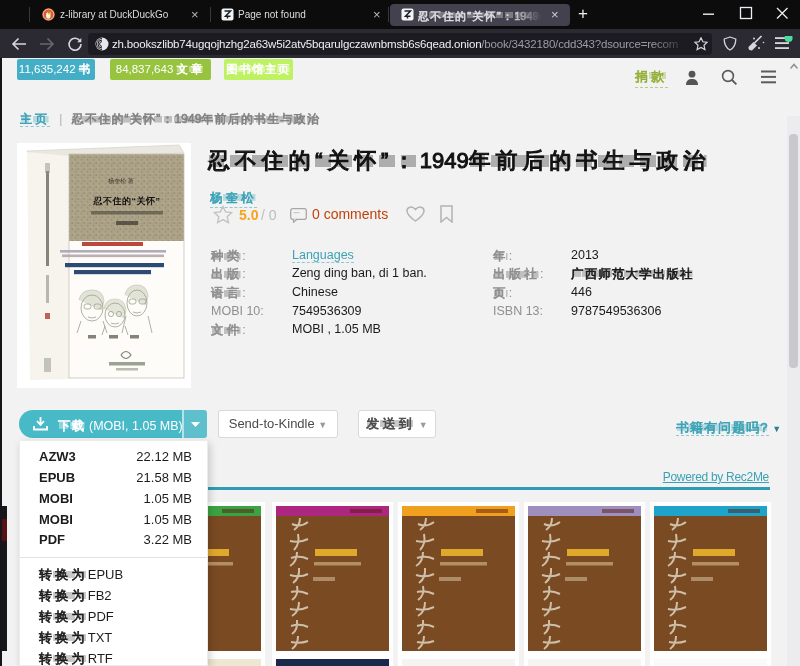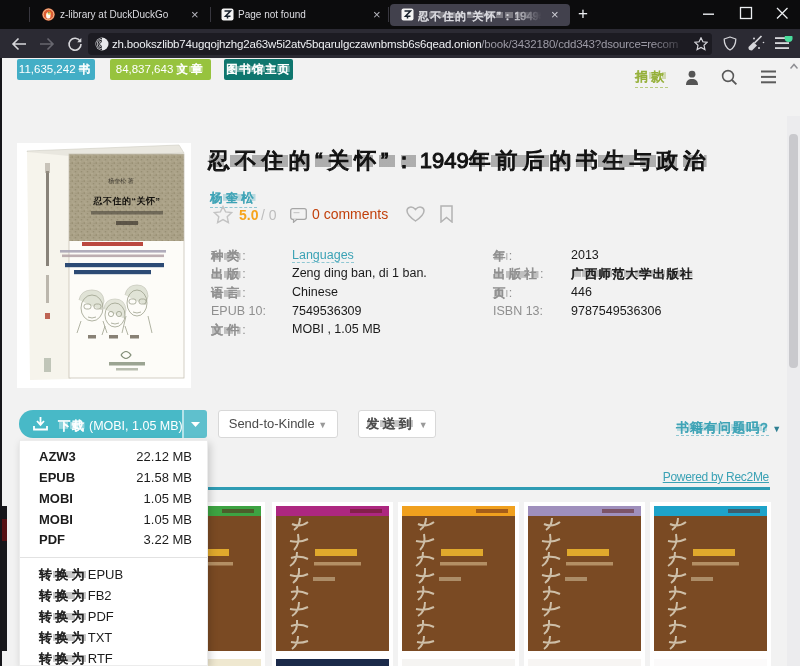"图书馆主页" div.badge { background: #0f766e -> #bef264 }
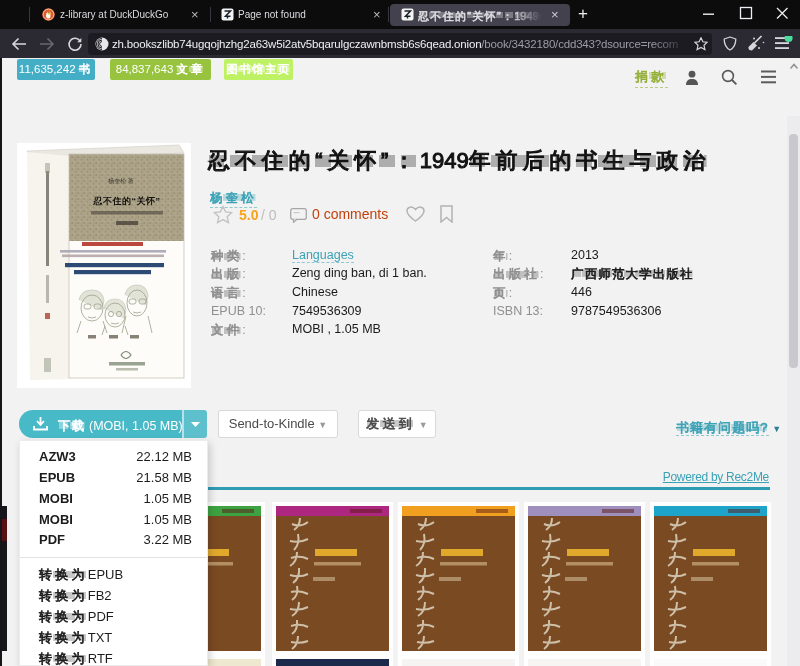"主页 | 忍不住的“关怀”：1949年前后的书生与政治" div.abs { html: none -> <div> <span>主页</span> <span>|</span> <span>忍不住的“关怀”：<span>1949</span>年前后的书生与政治</span> </div> }
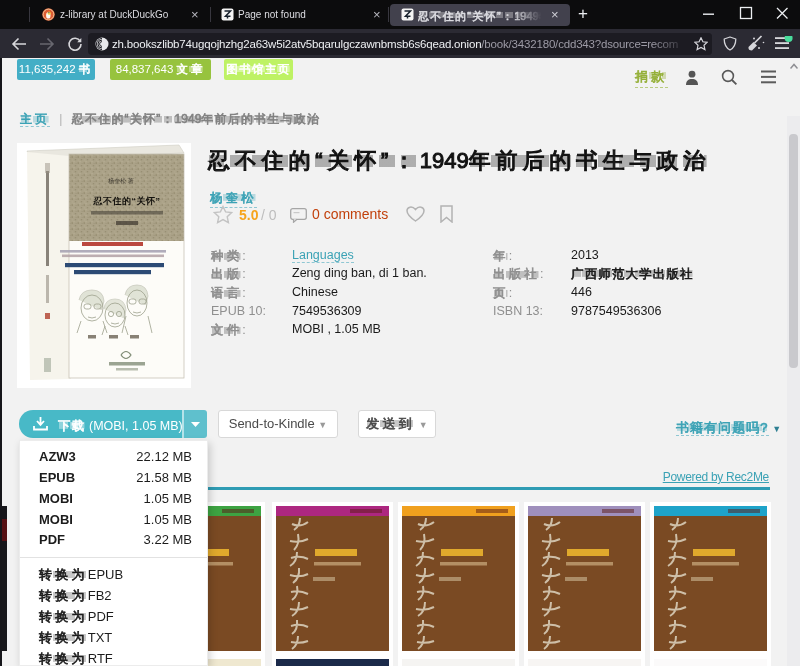"EPUB 10:" div.mrow { text: EPUB -> MOBI }
